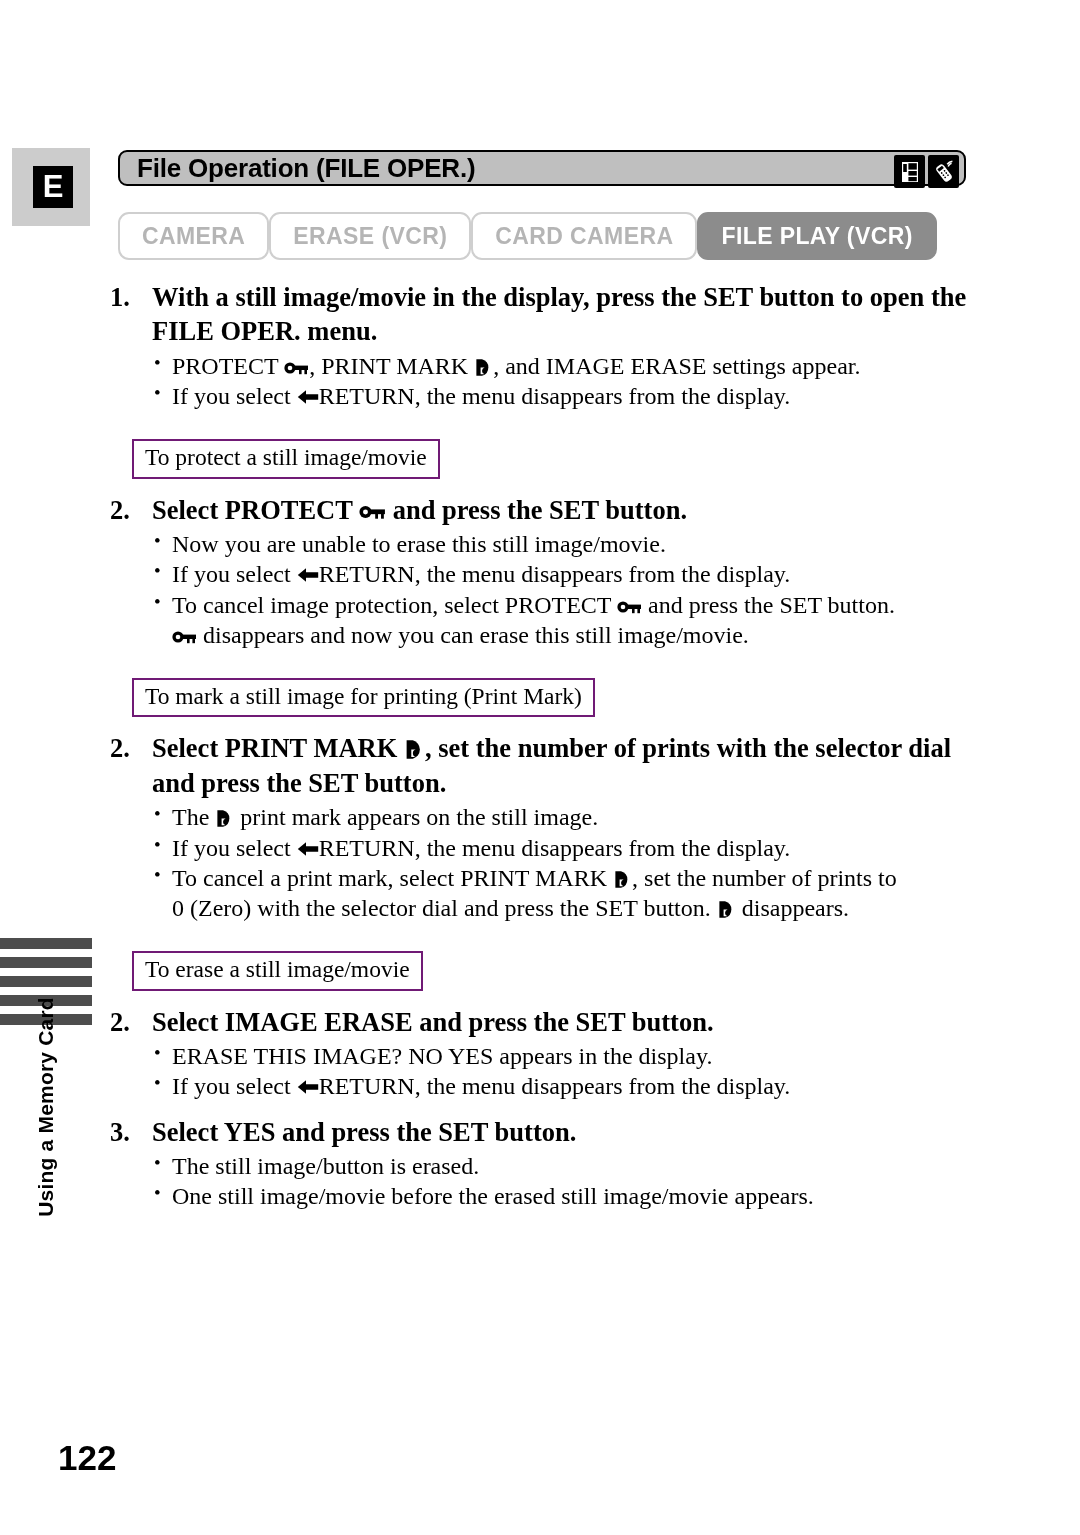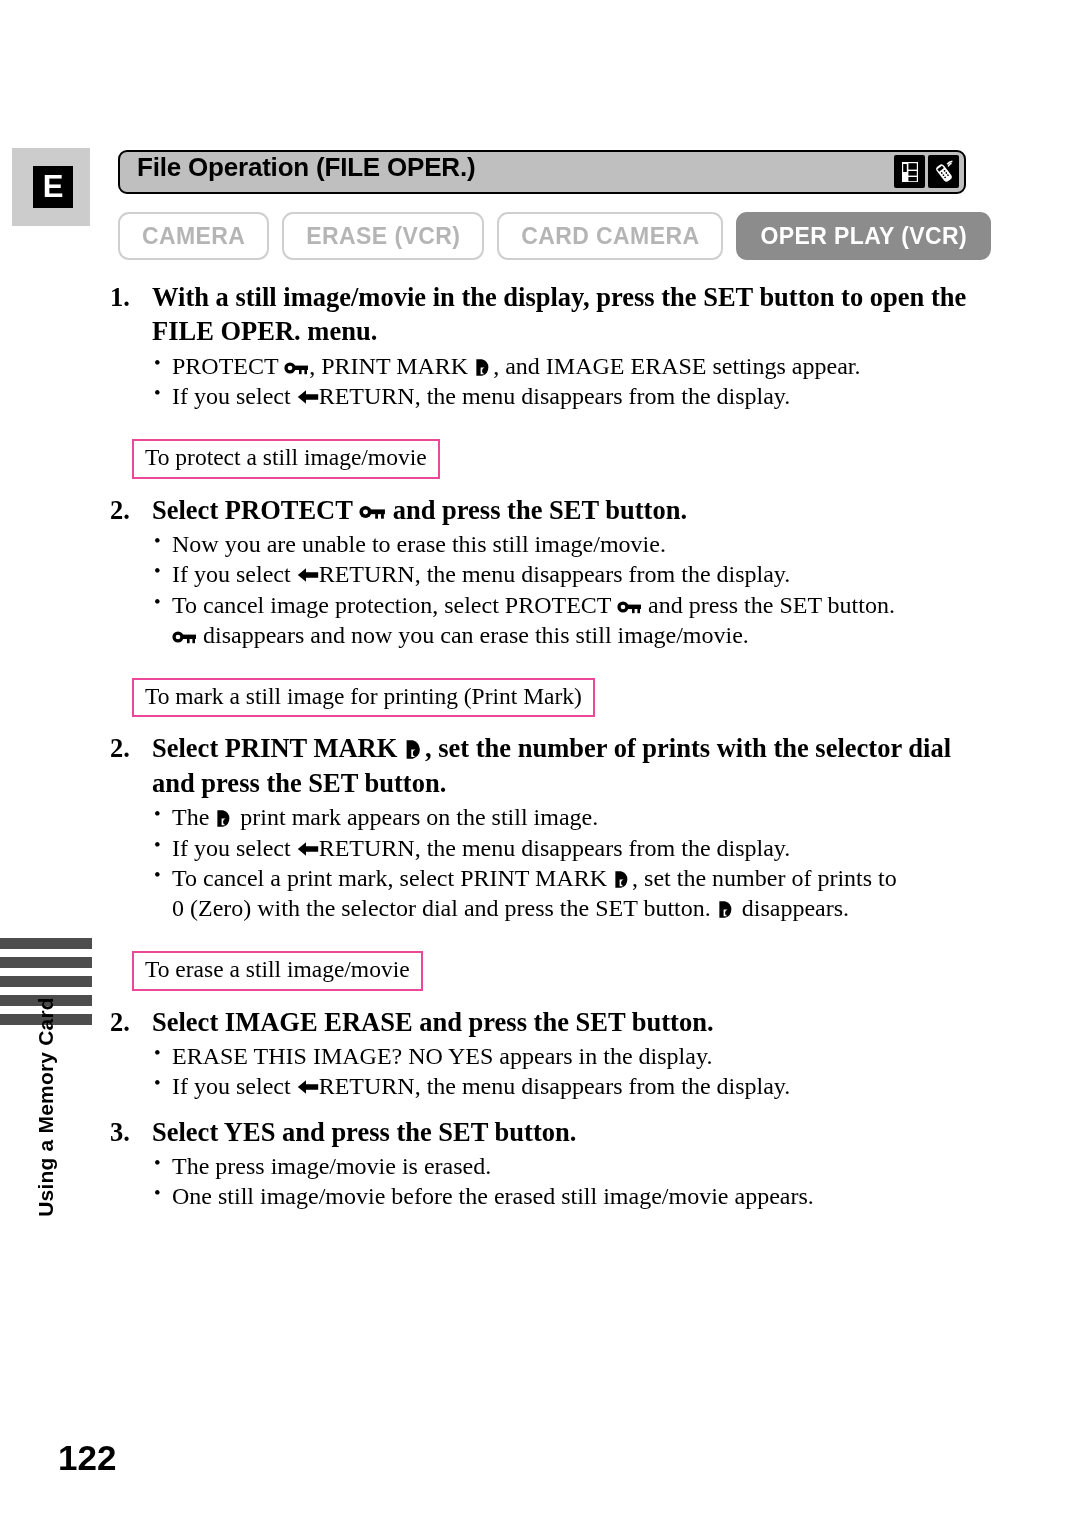"File Operation (FILE OPER.)" .header-bar { align-items: none -> center; height: 44px -> 36px }
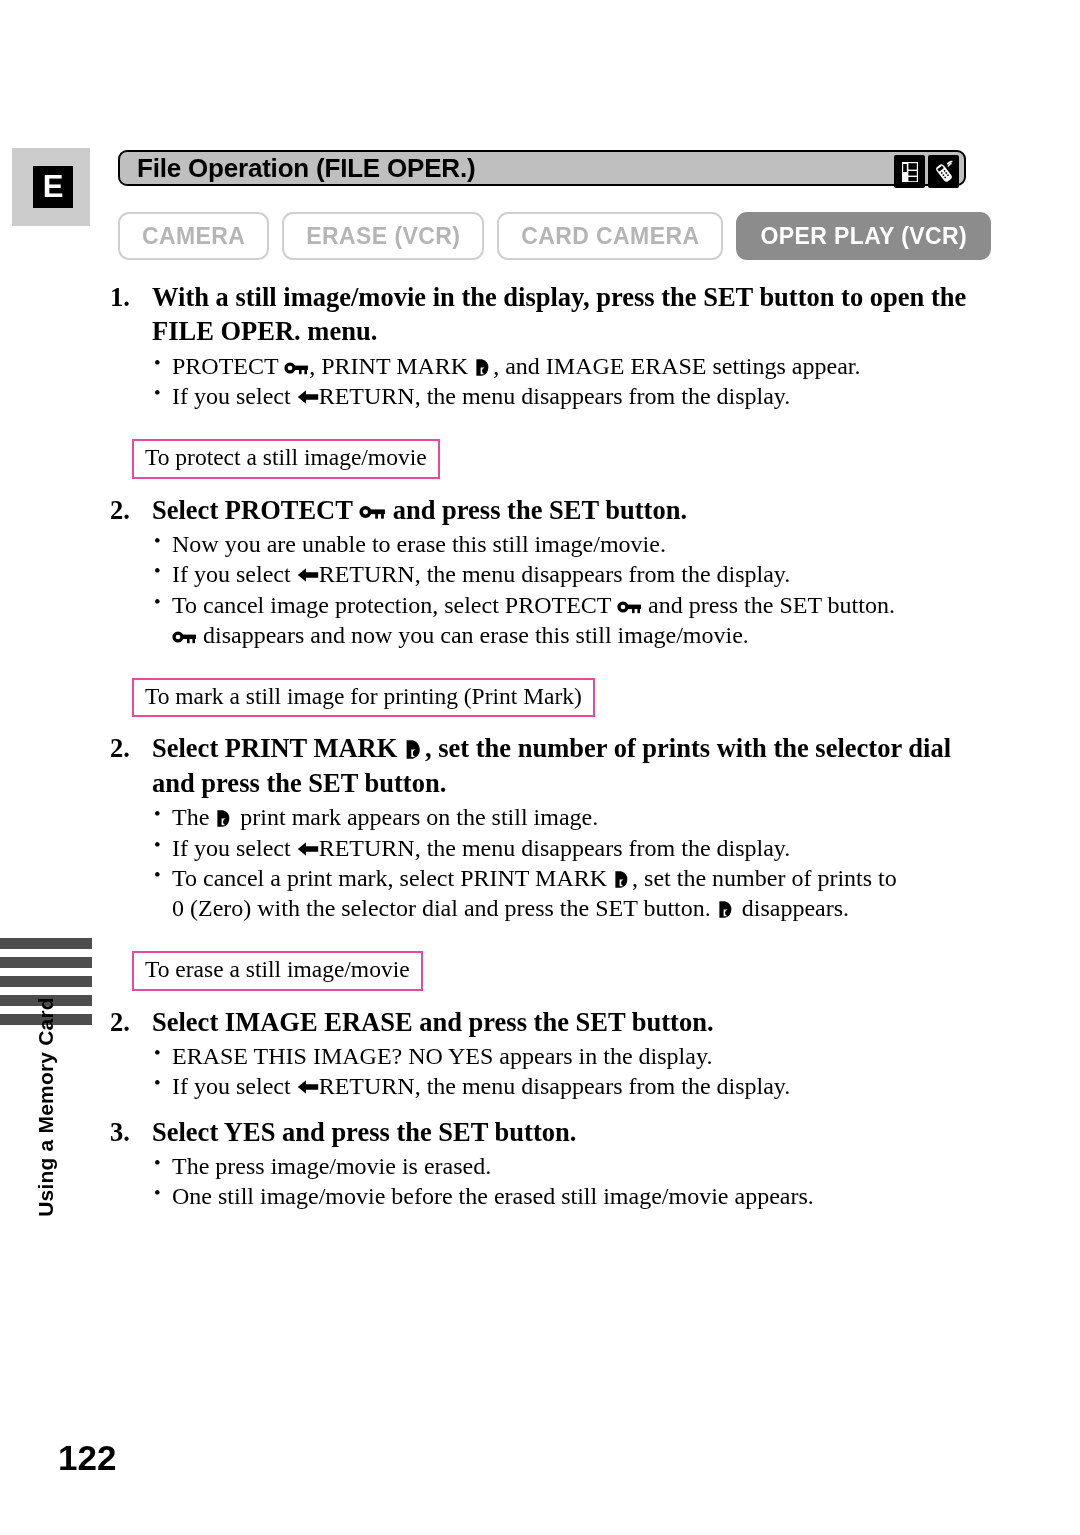"CAMERA" .mode-row { gap: 13px -> none }
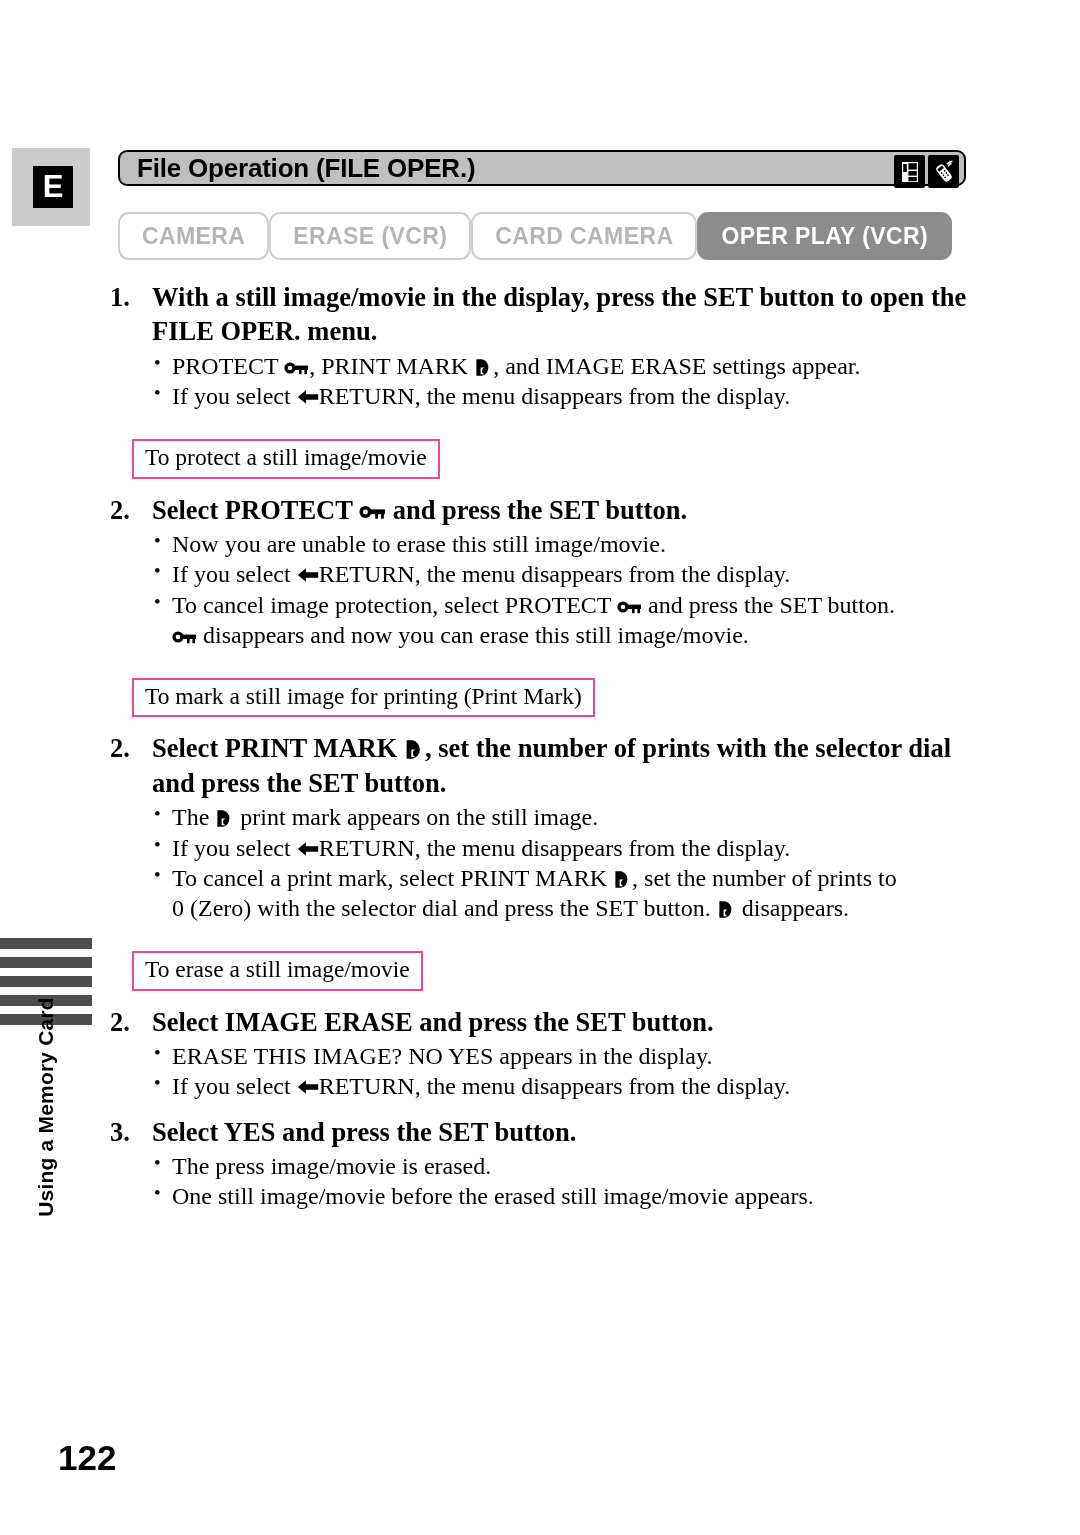"OPER PLAY (VCR)" div.mode-btn { text: OPER -> FILE }
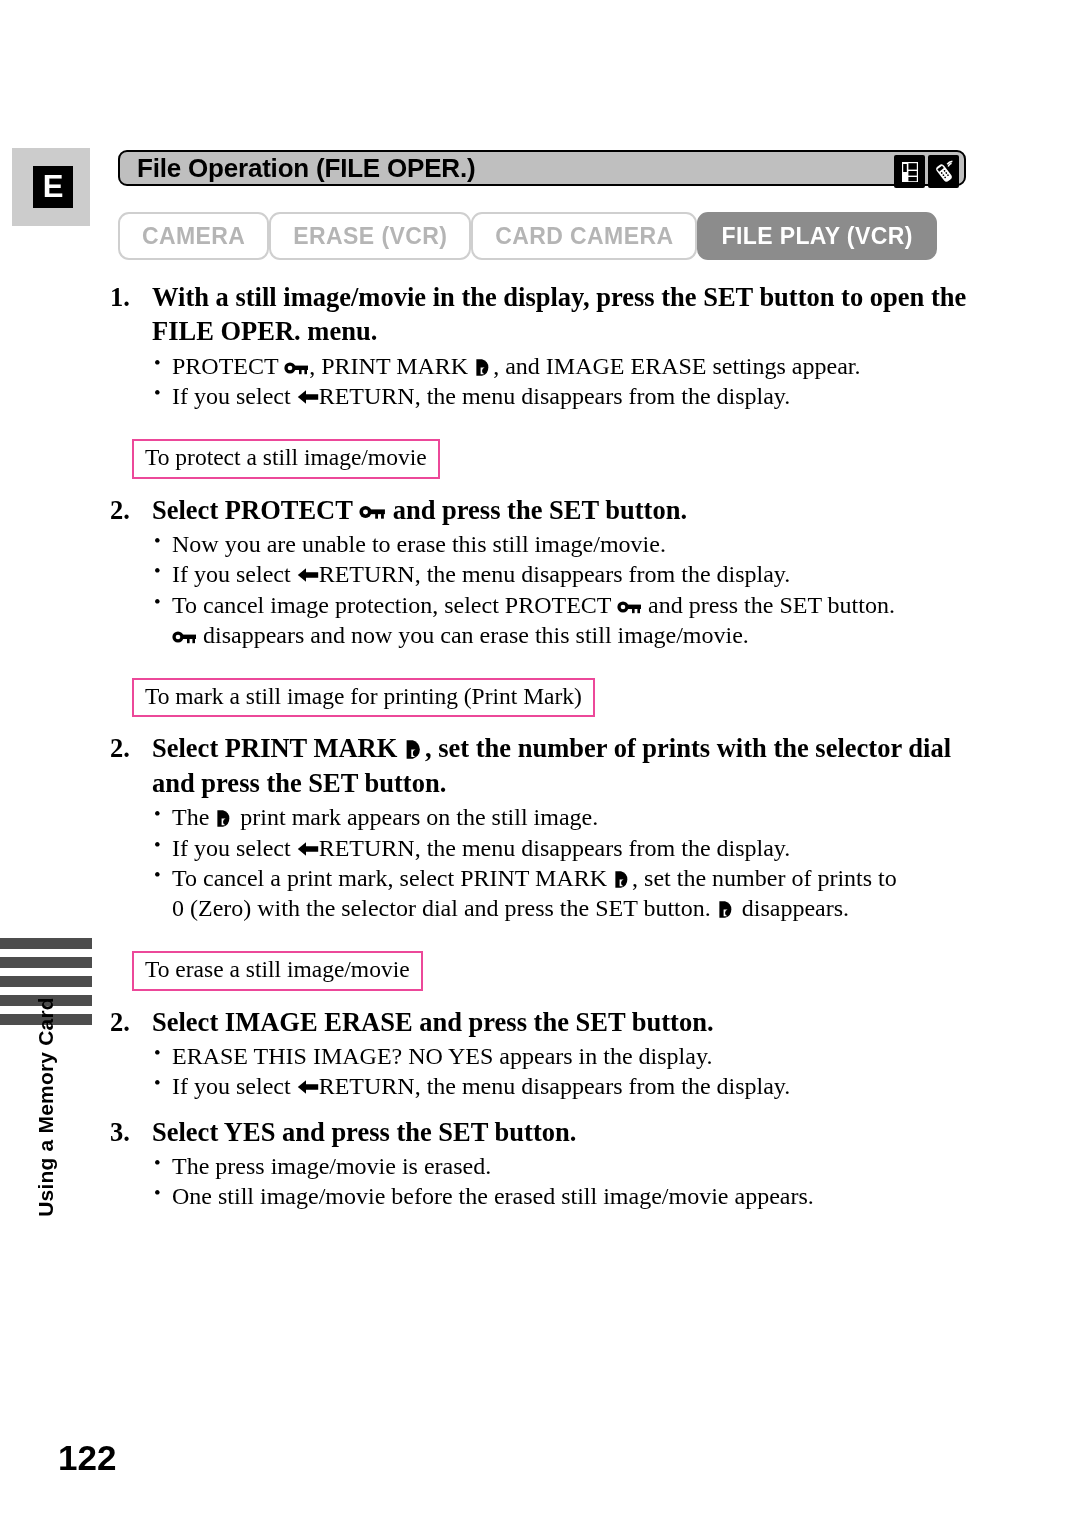"To protect a still image/movie" .section-box { border: 2px solid #ec4899 -> 2px solid #701a75 }
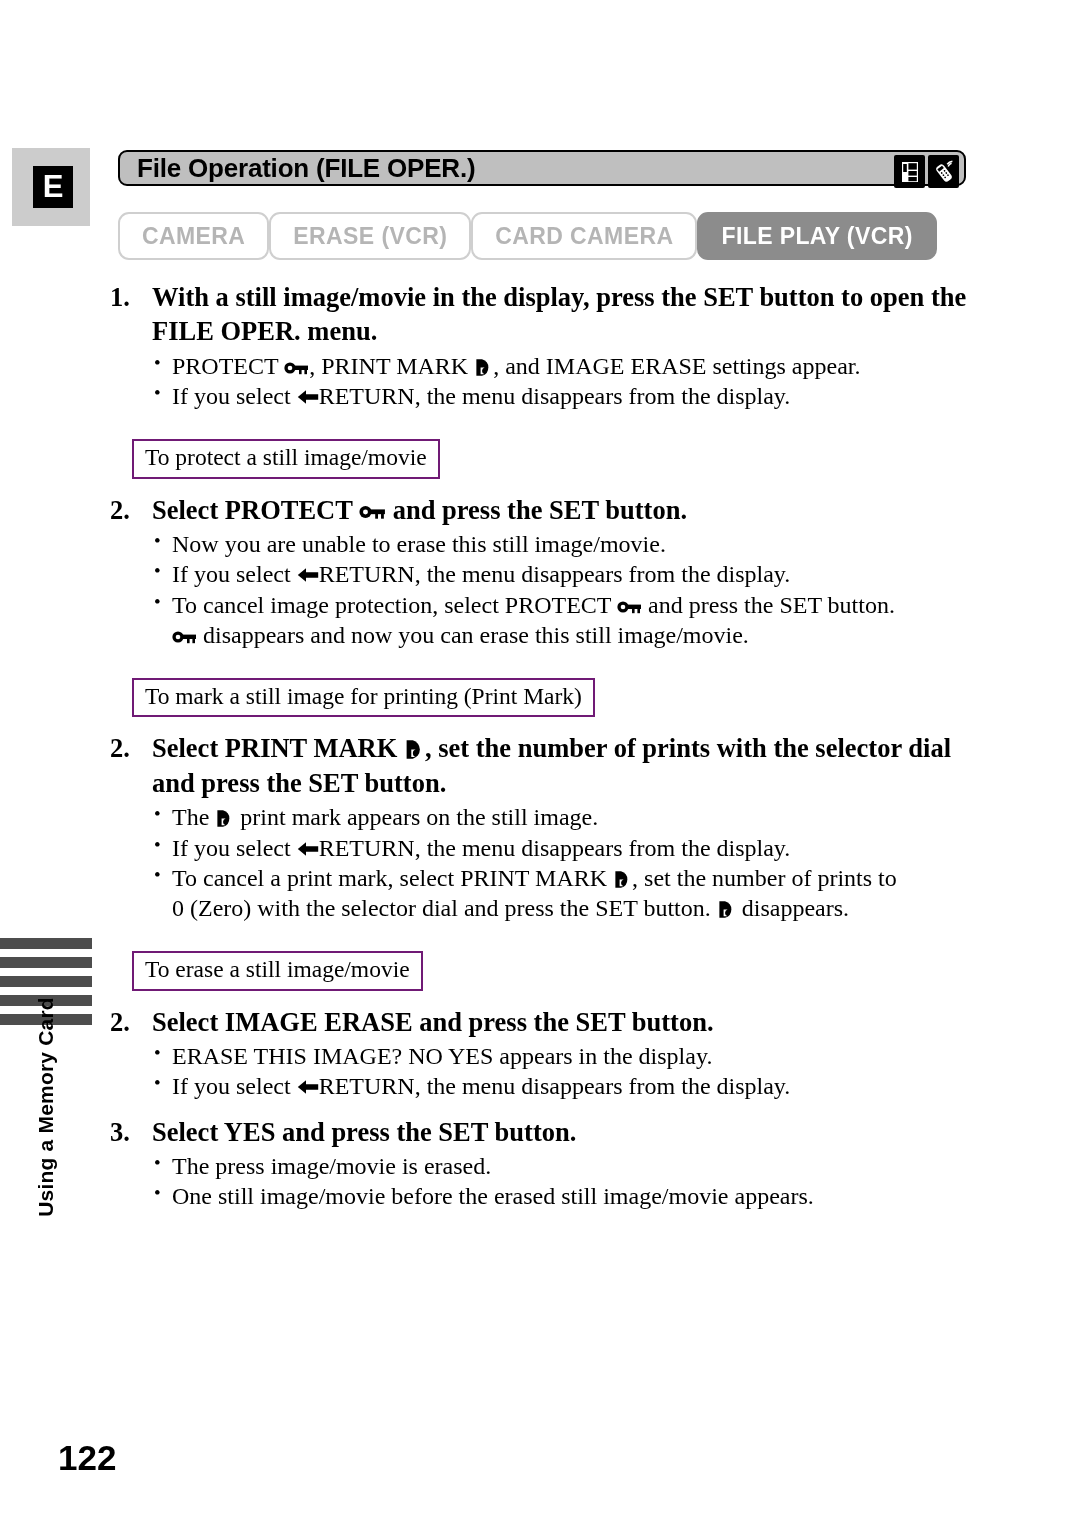"The press image/movie is erased." li { text: press image/movie -> still image/button }
